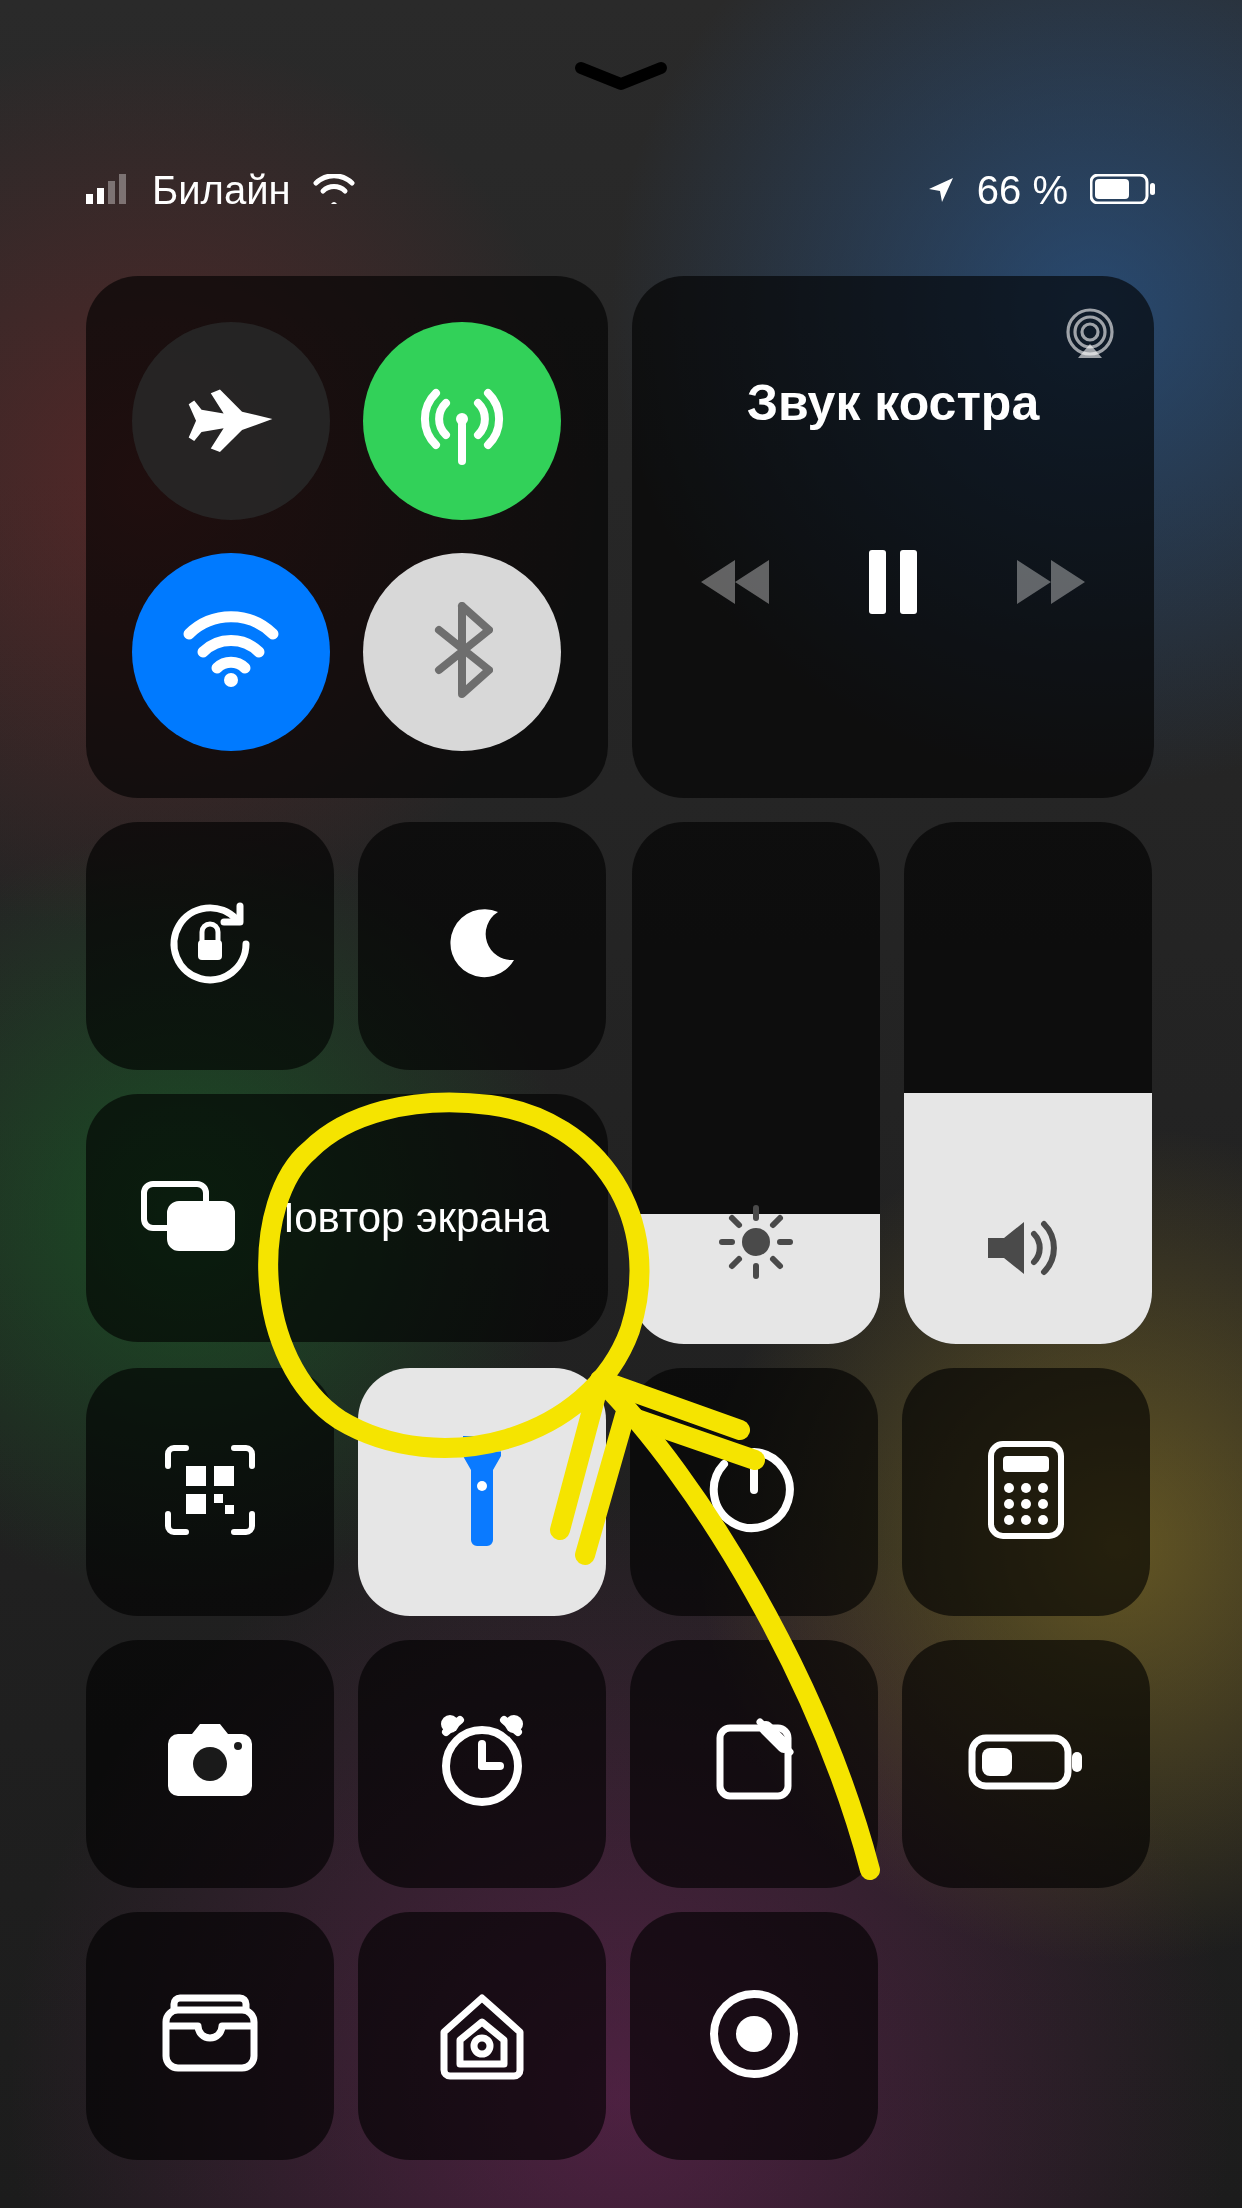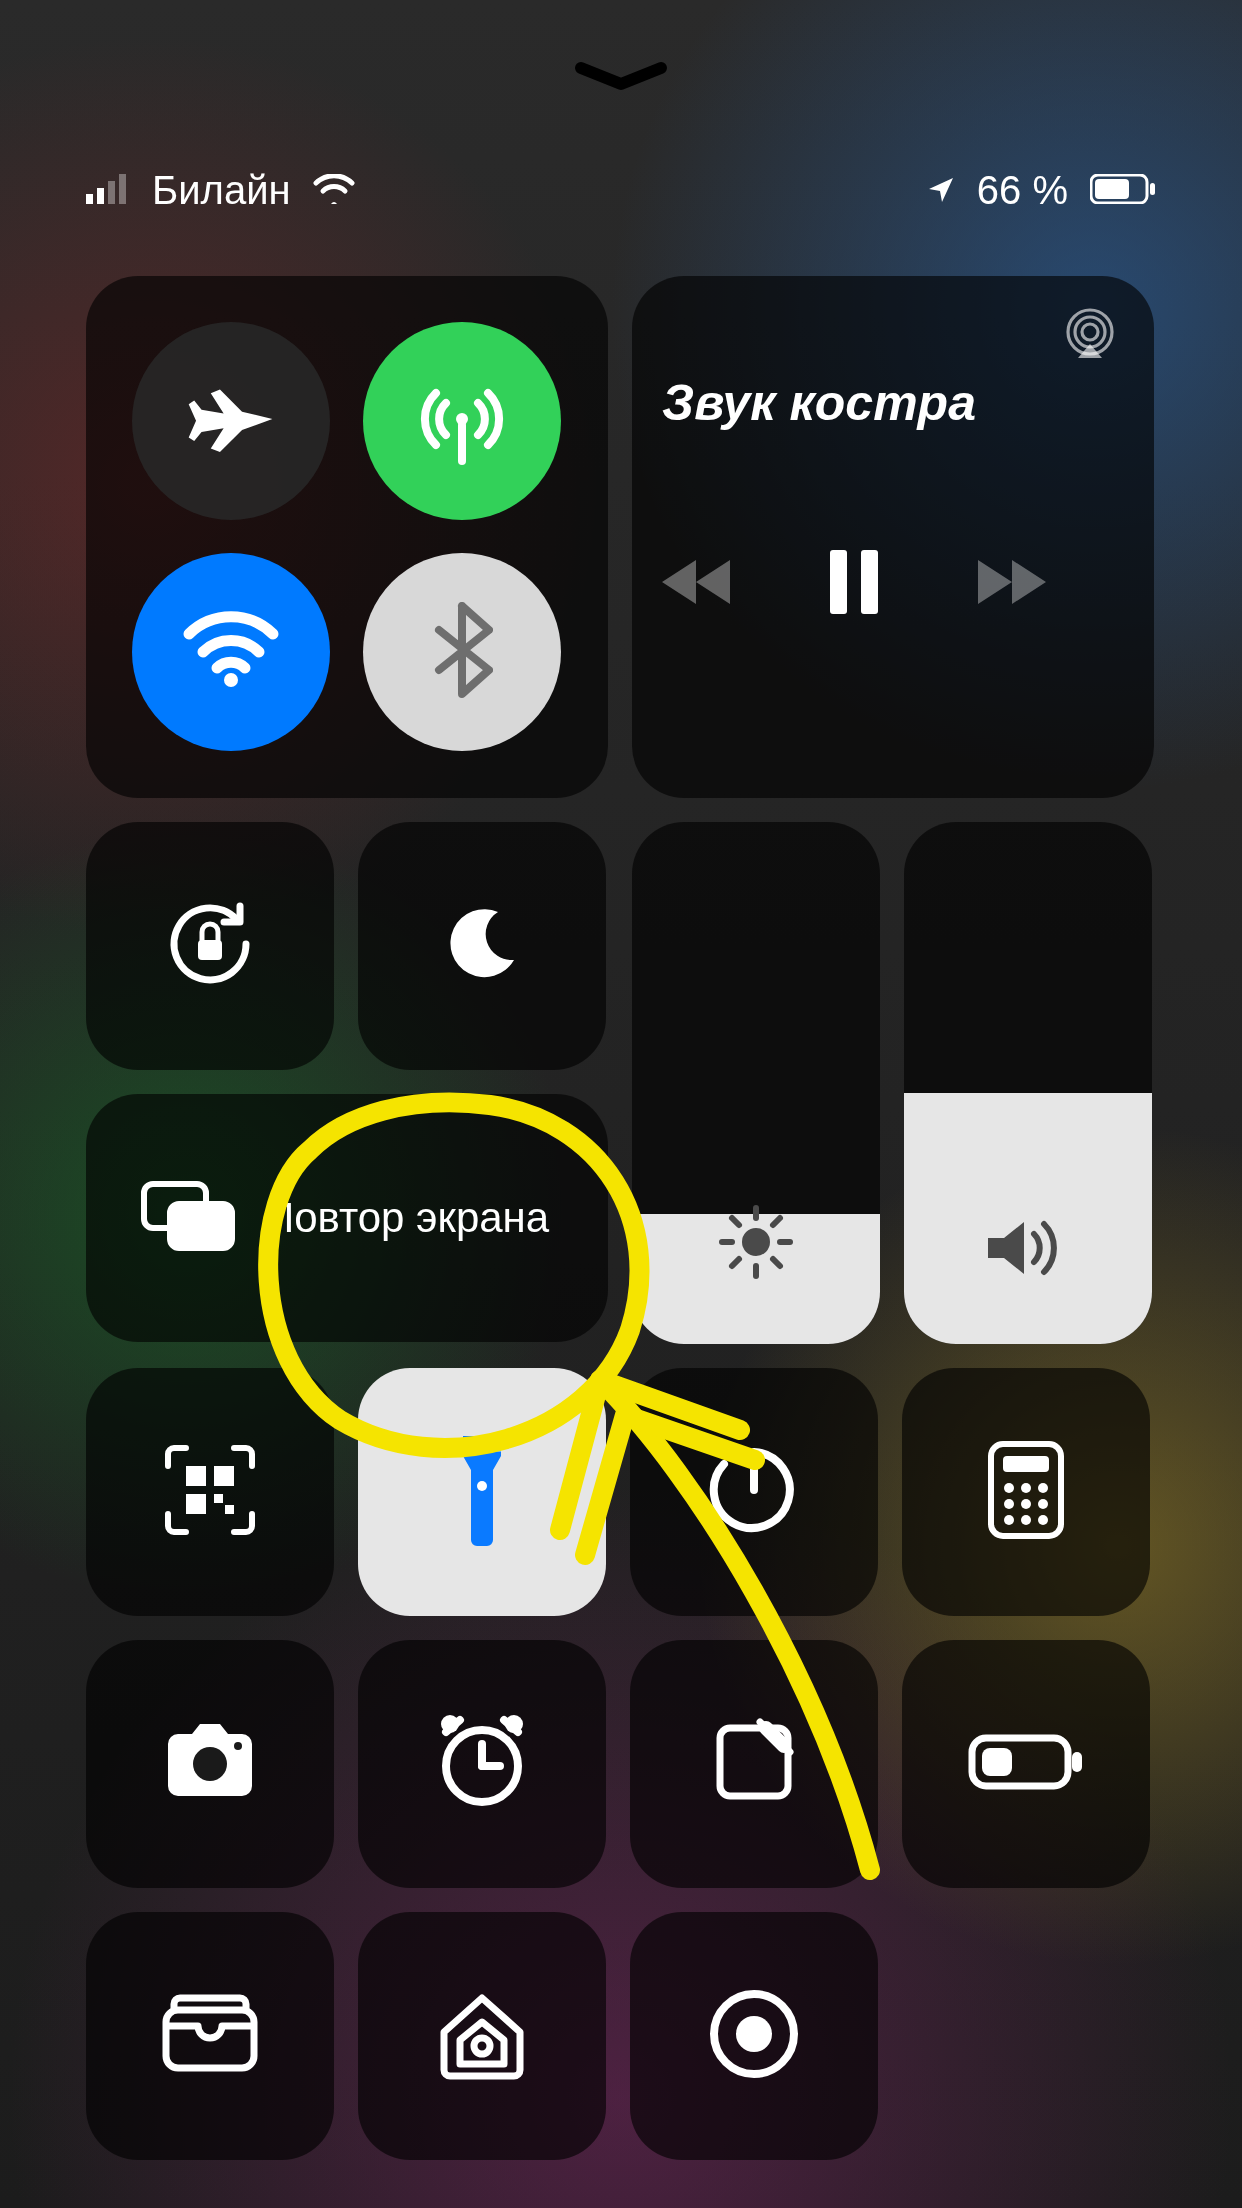"Звук костра" .media { align-items: flex-start -> center; font-style: italic -> none }
